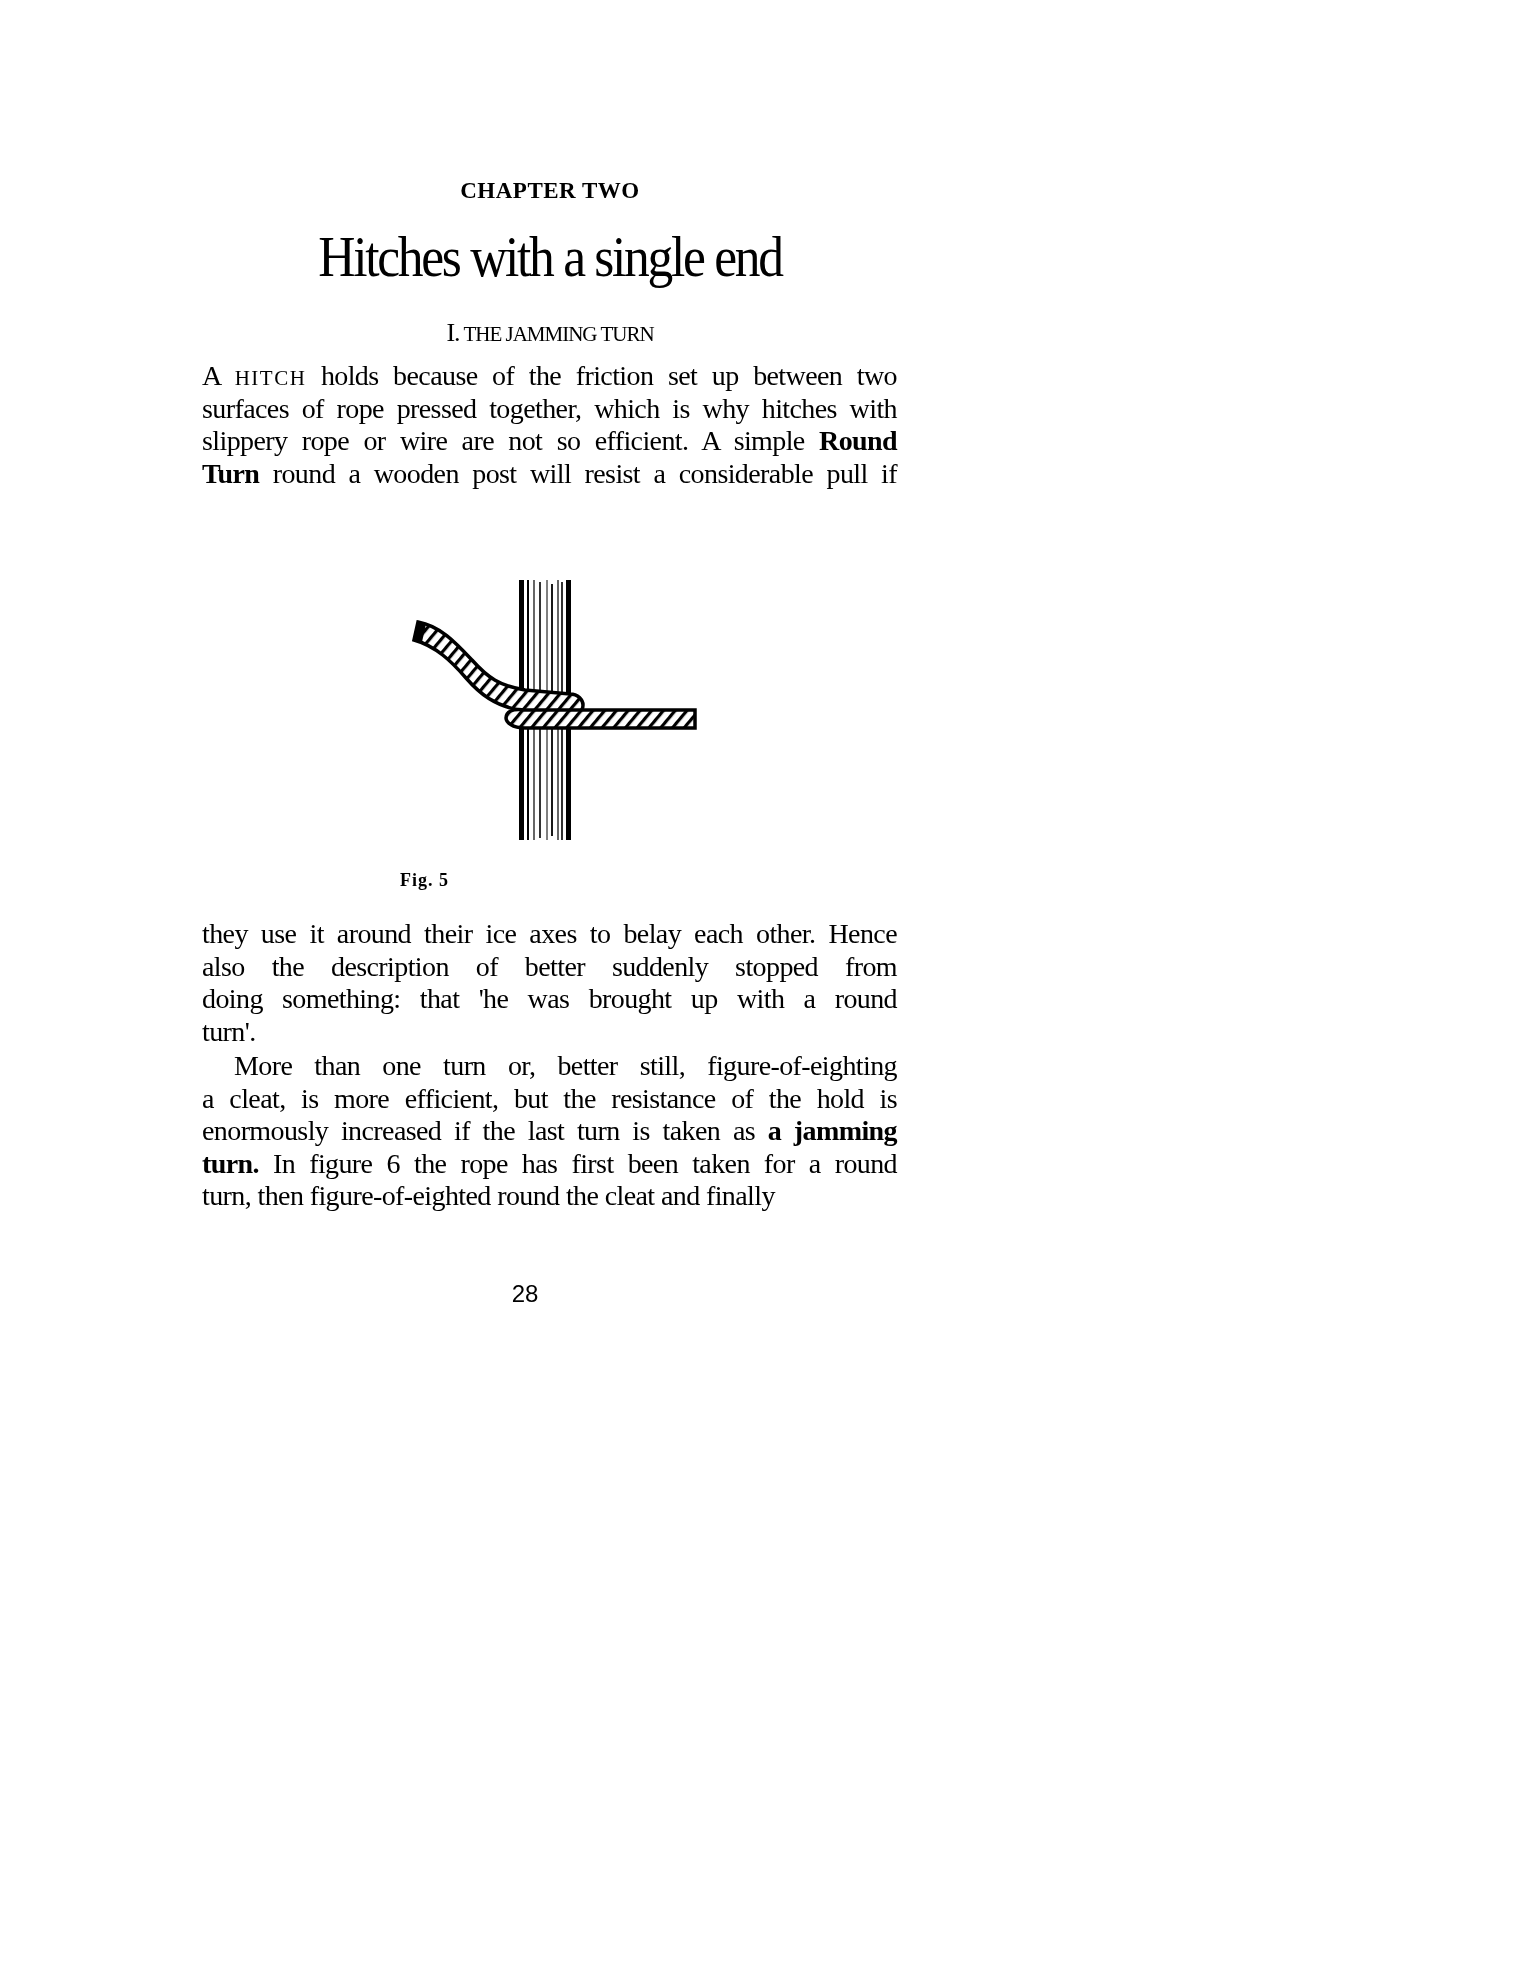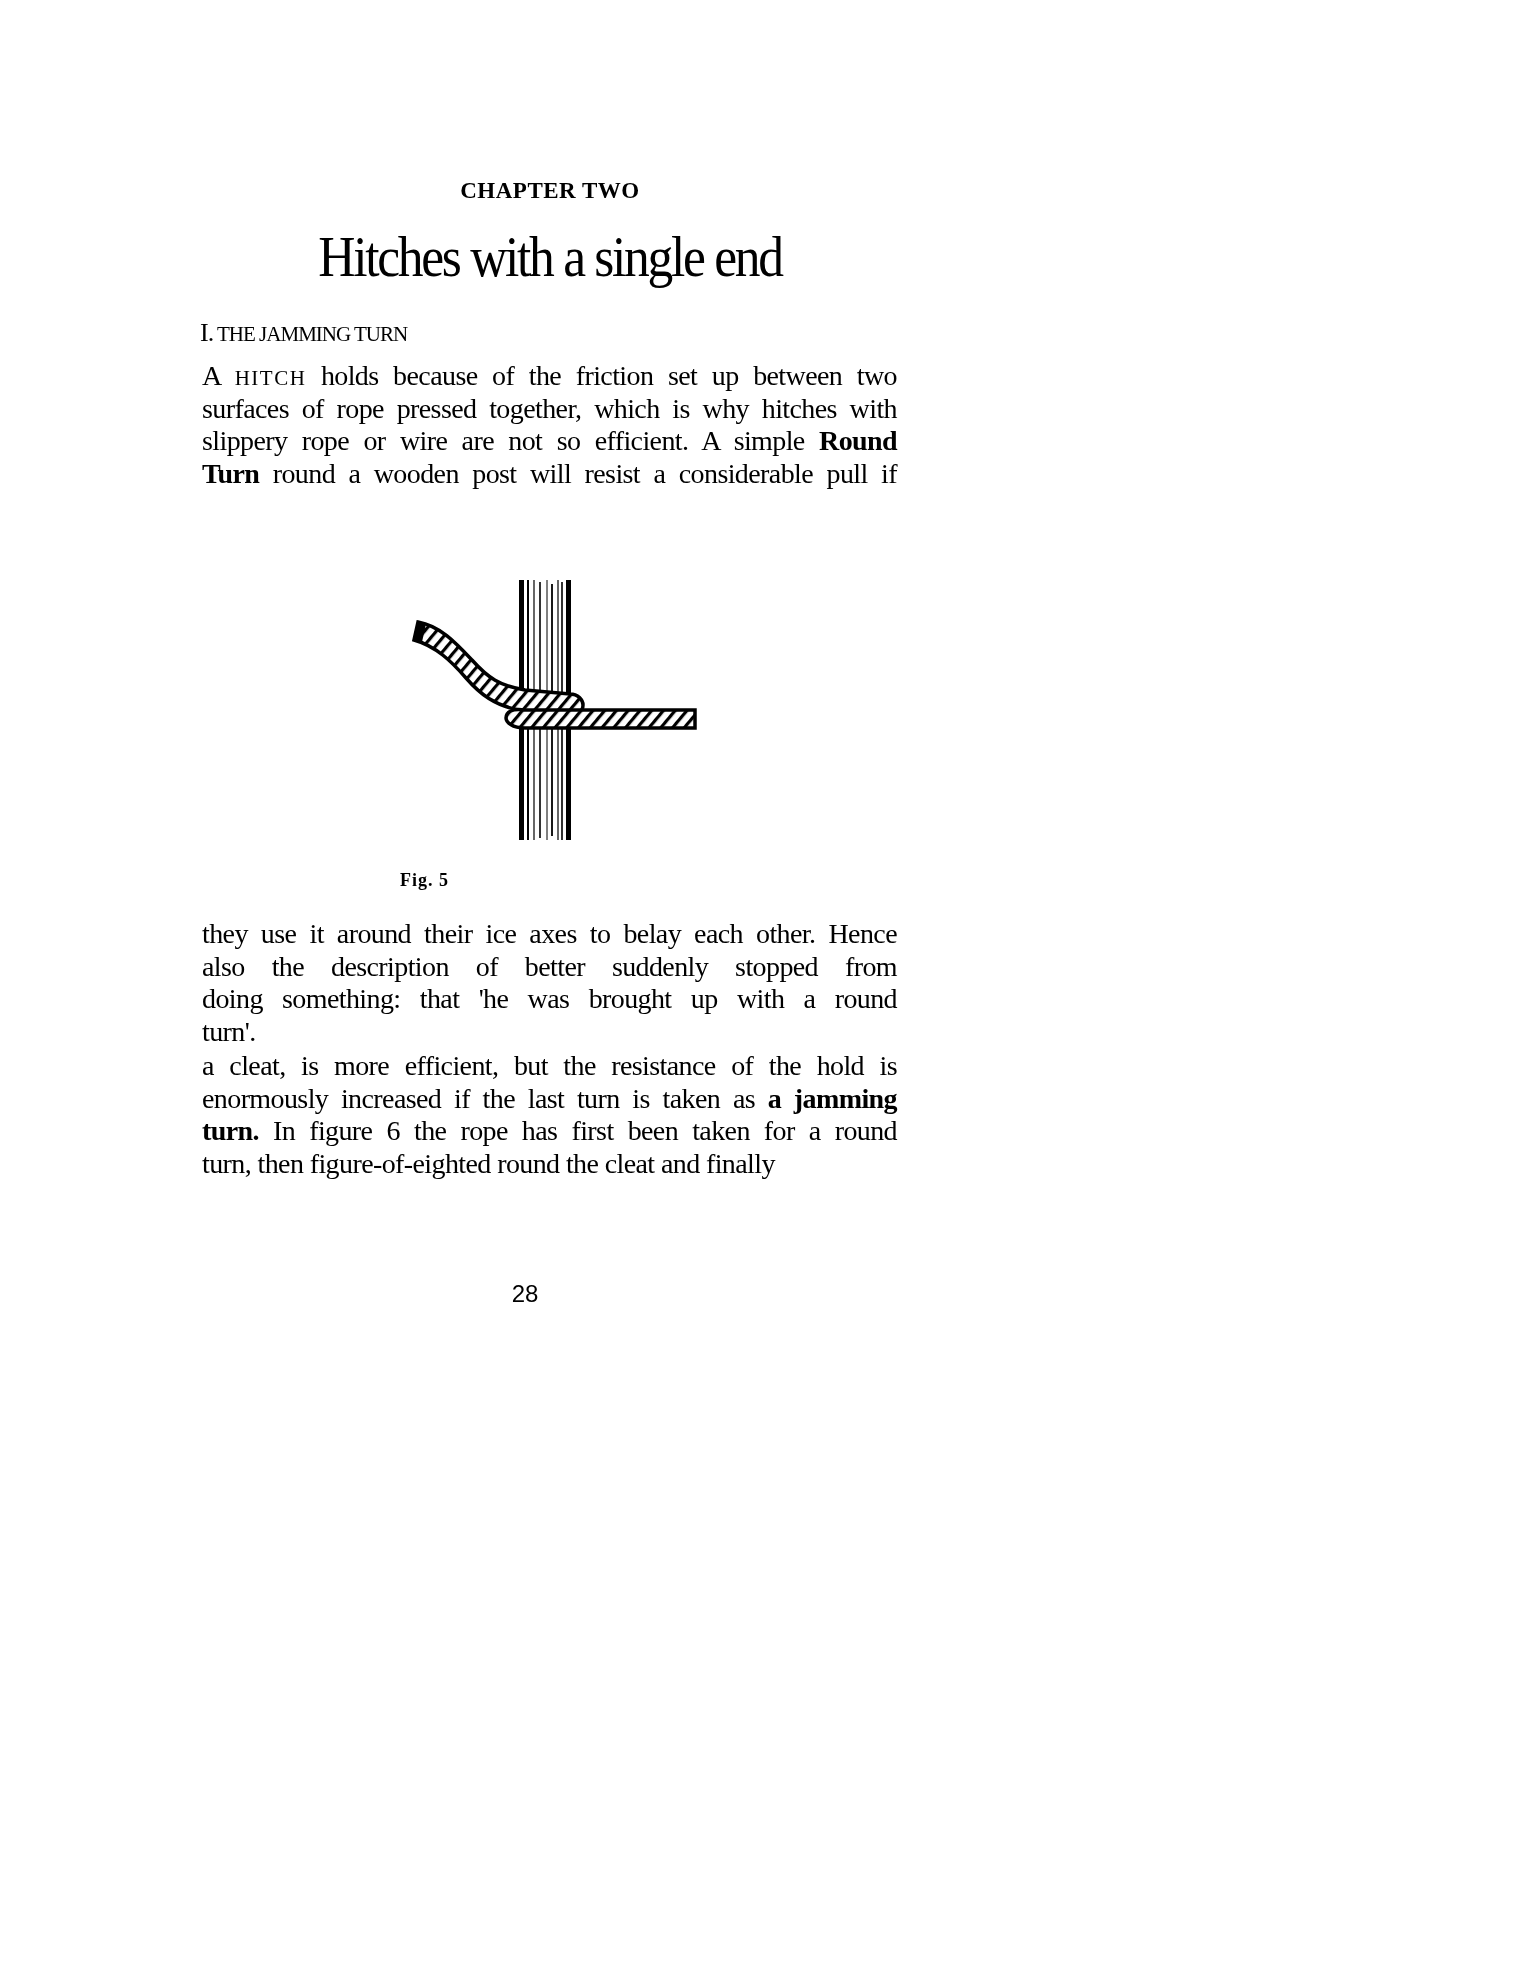"I. THE JAMMING TURN" .section-heading { text-align: left -> center }
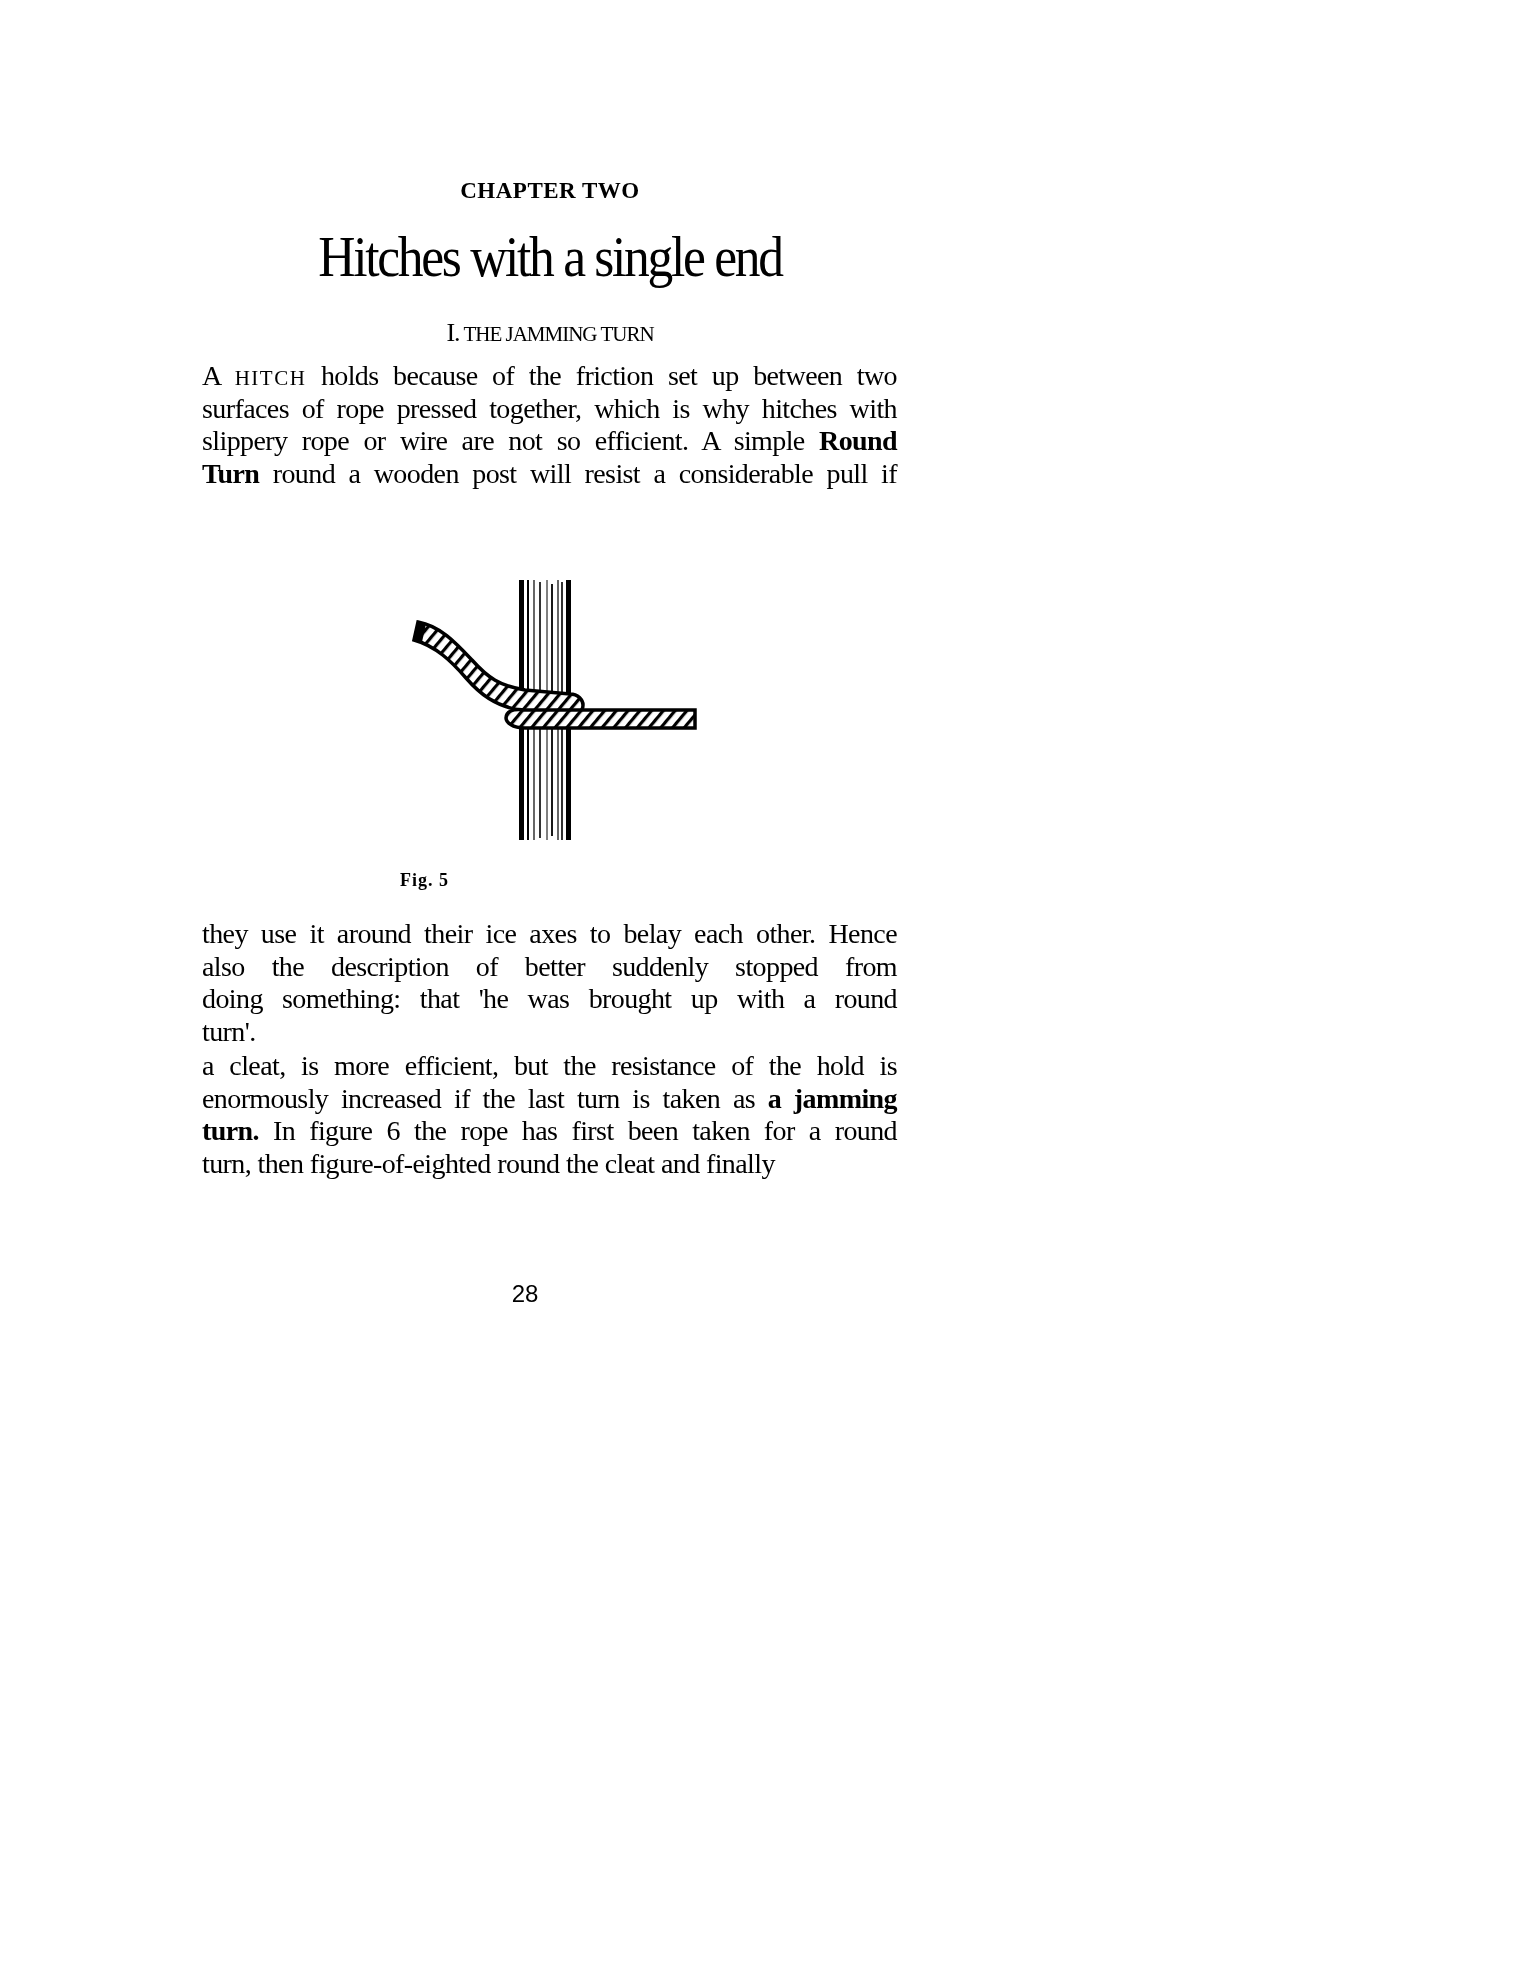"More than one turn or," span.line { html: none -> <span> <span>More than one turn or, better still, figure-of-eighting</span> </span> }
